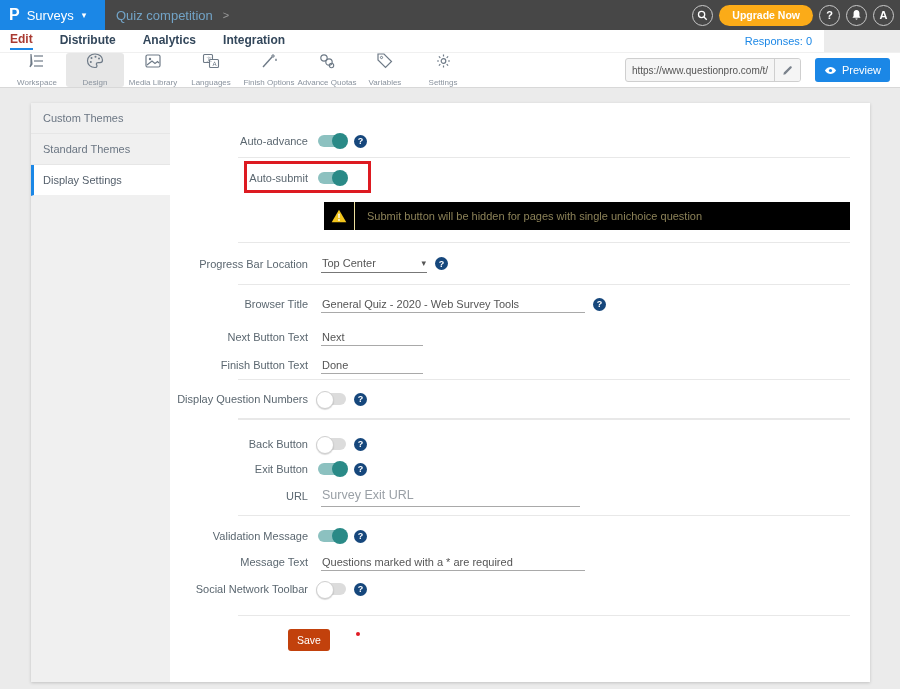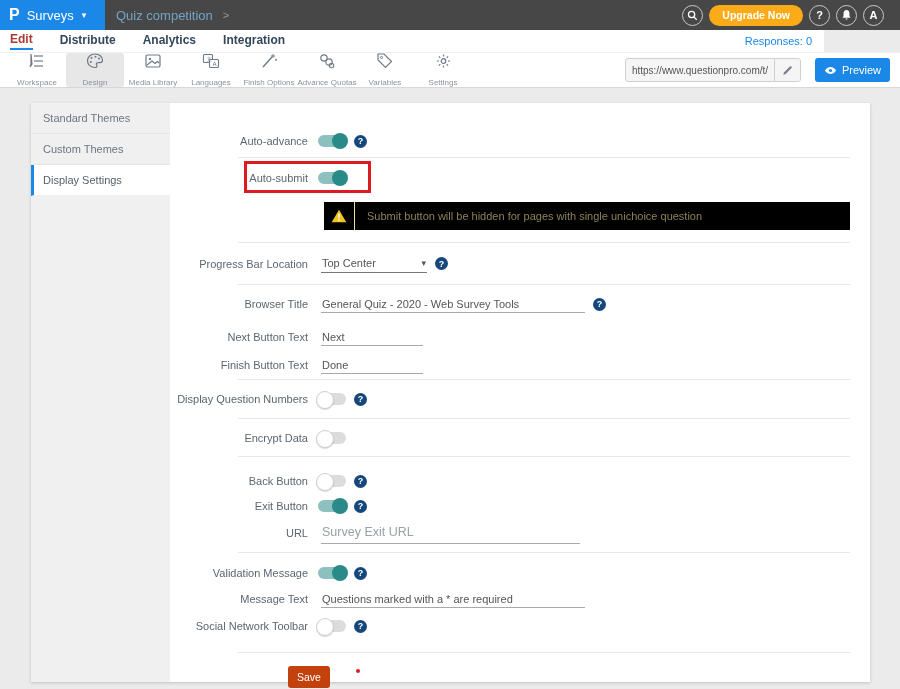"Upgrade Now" .topbar-right { padding-right: 16px -> 6px }
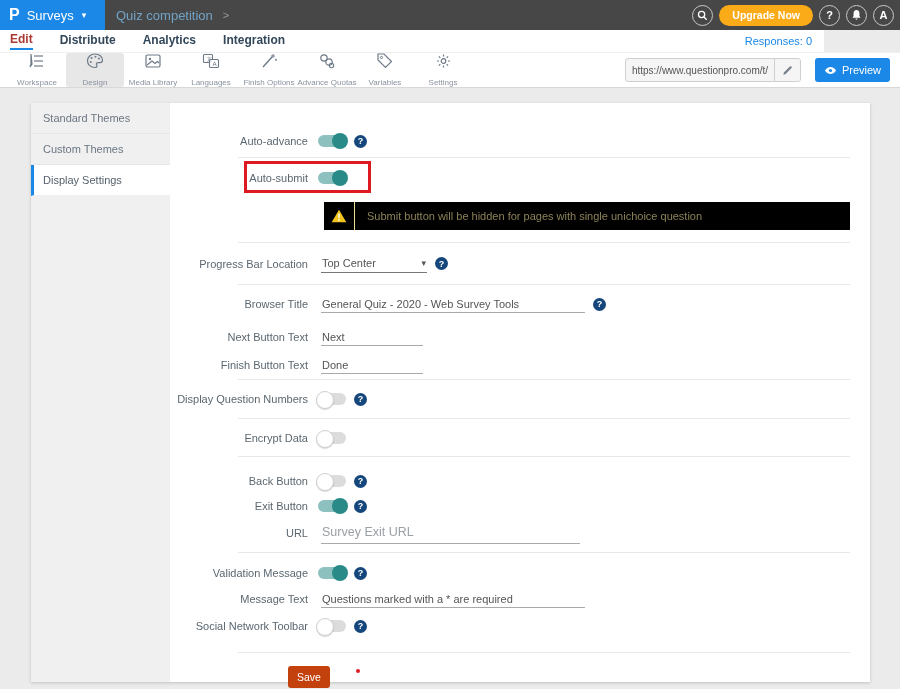"Standard Themes" div.side-item { order: before "Custom Themes" -> after "Custom Themes" }
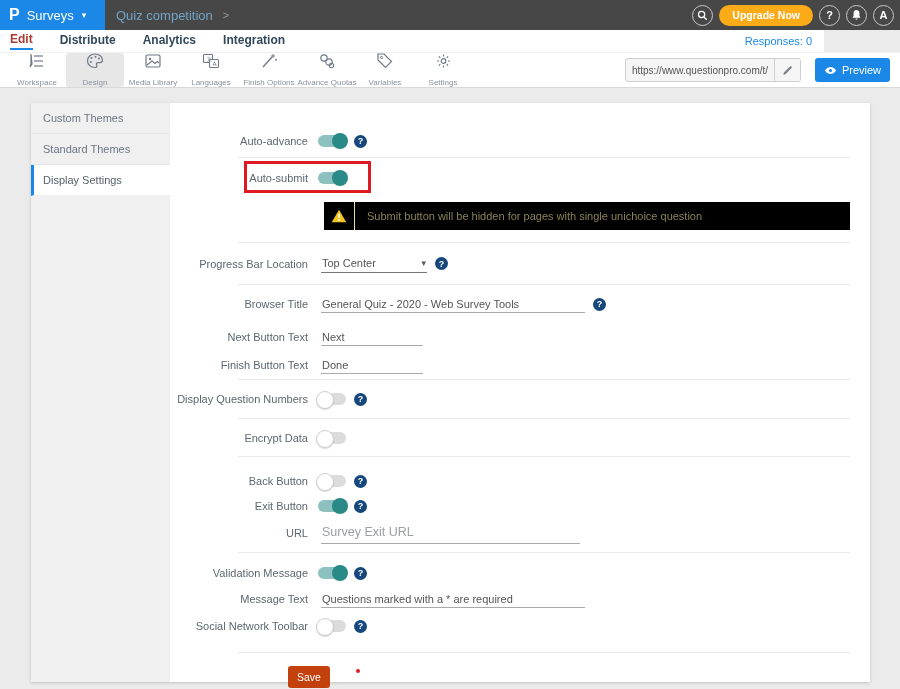"Encrypt Data" div.row { html: <div> <div>Encrypt Data</div> <div> <span></span> </div> </div> -> none }
